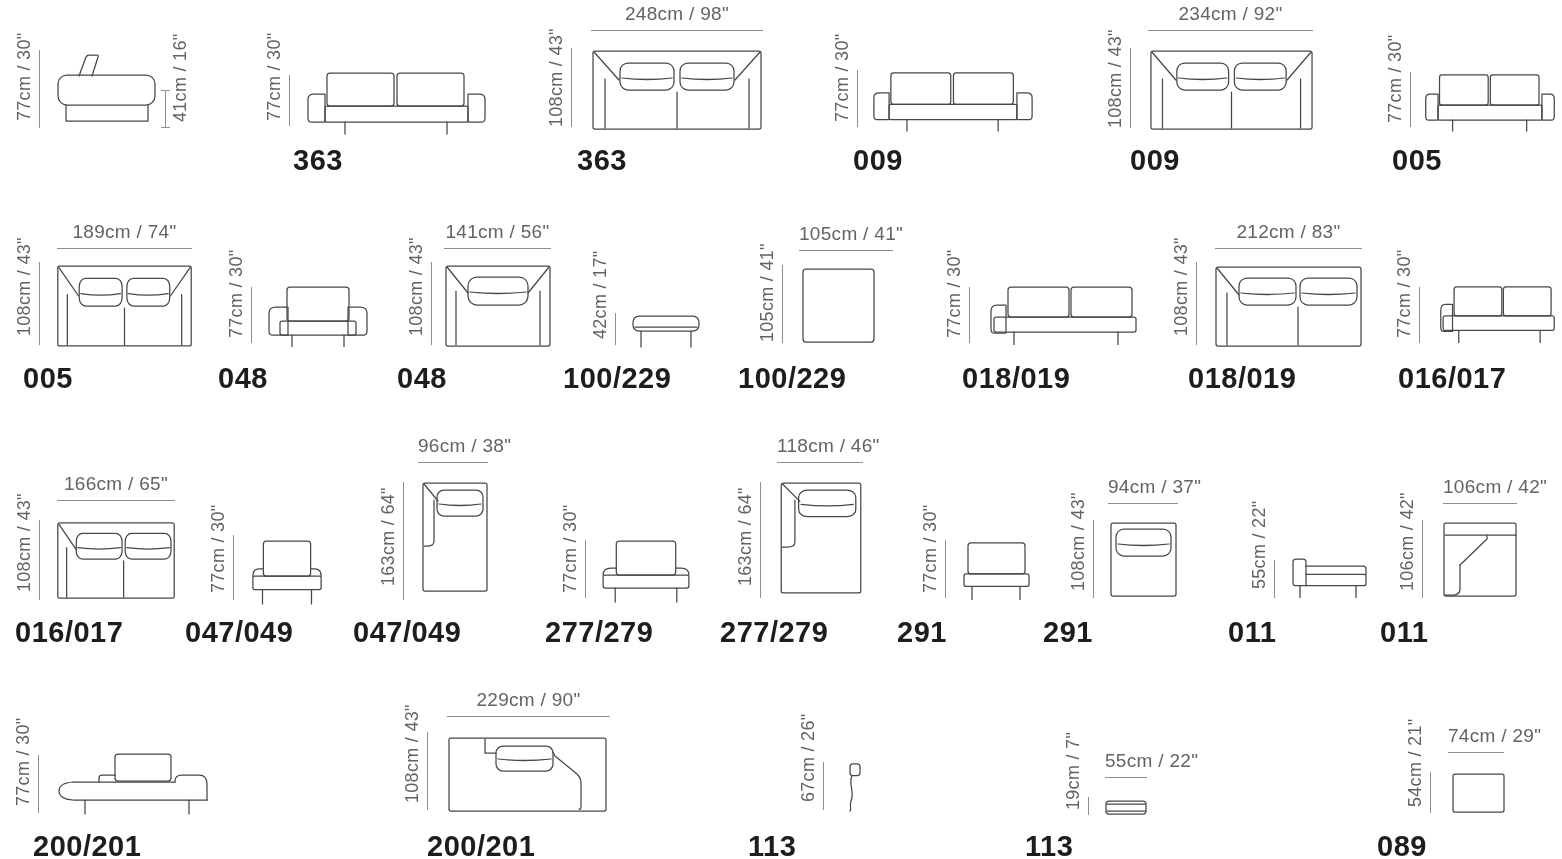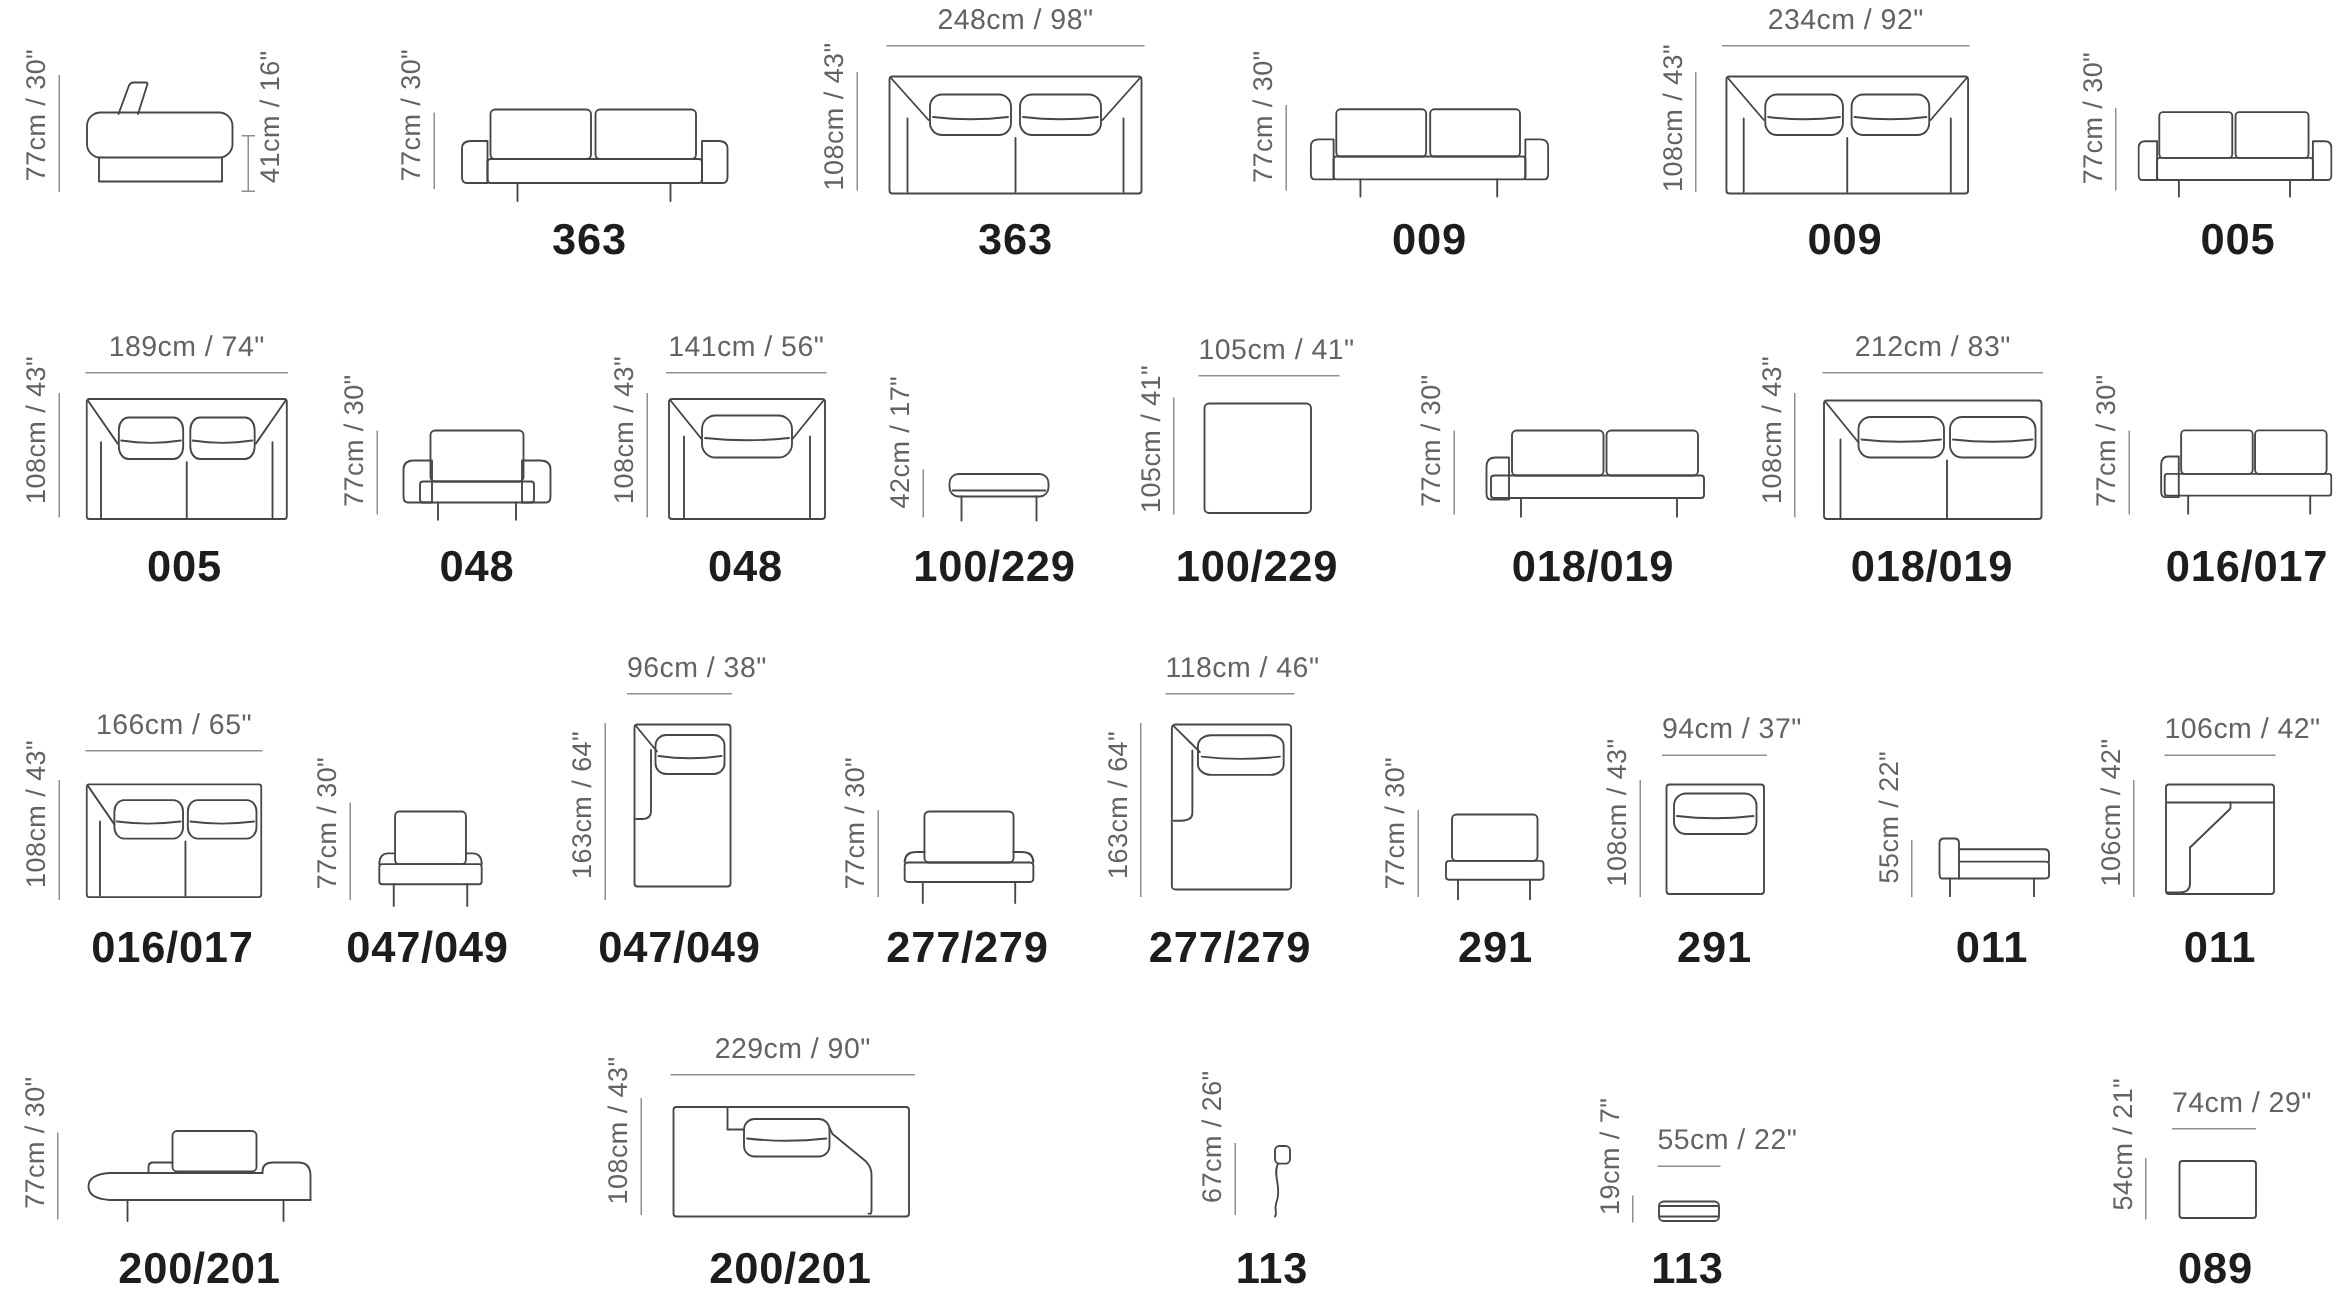"363" .mdl { text-align: center -> left }
